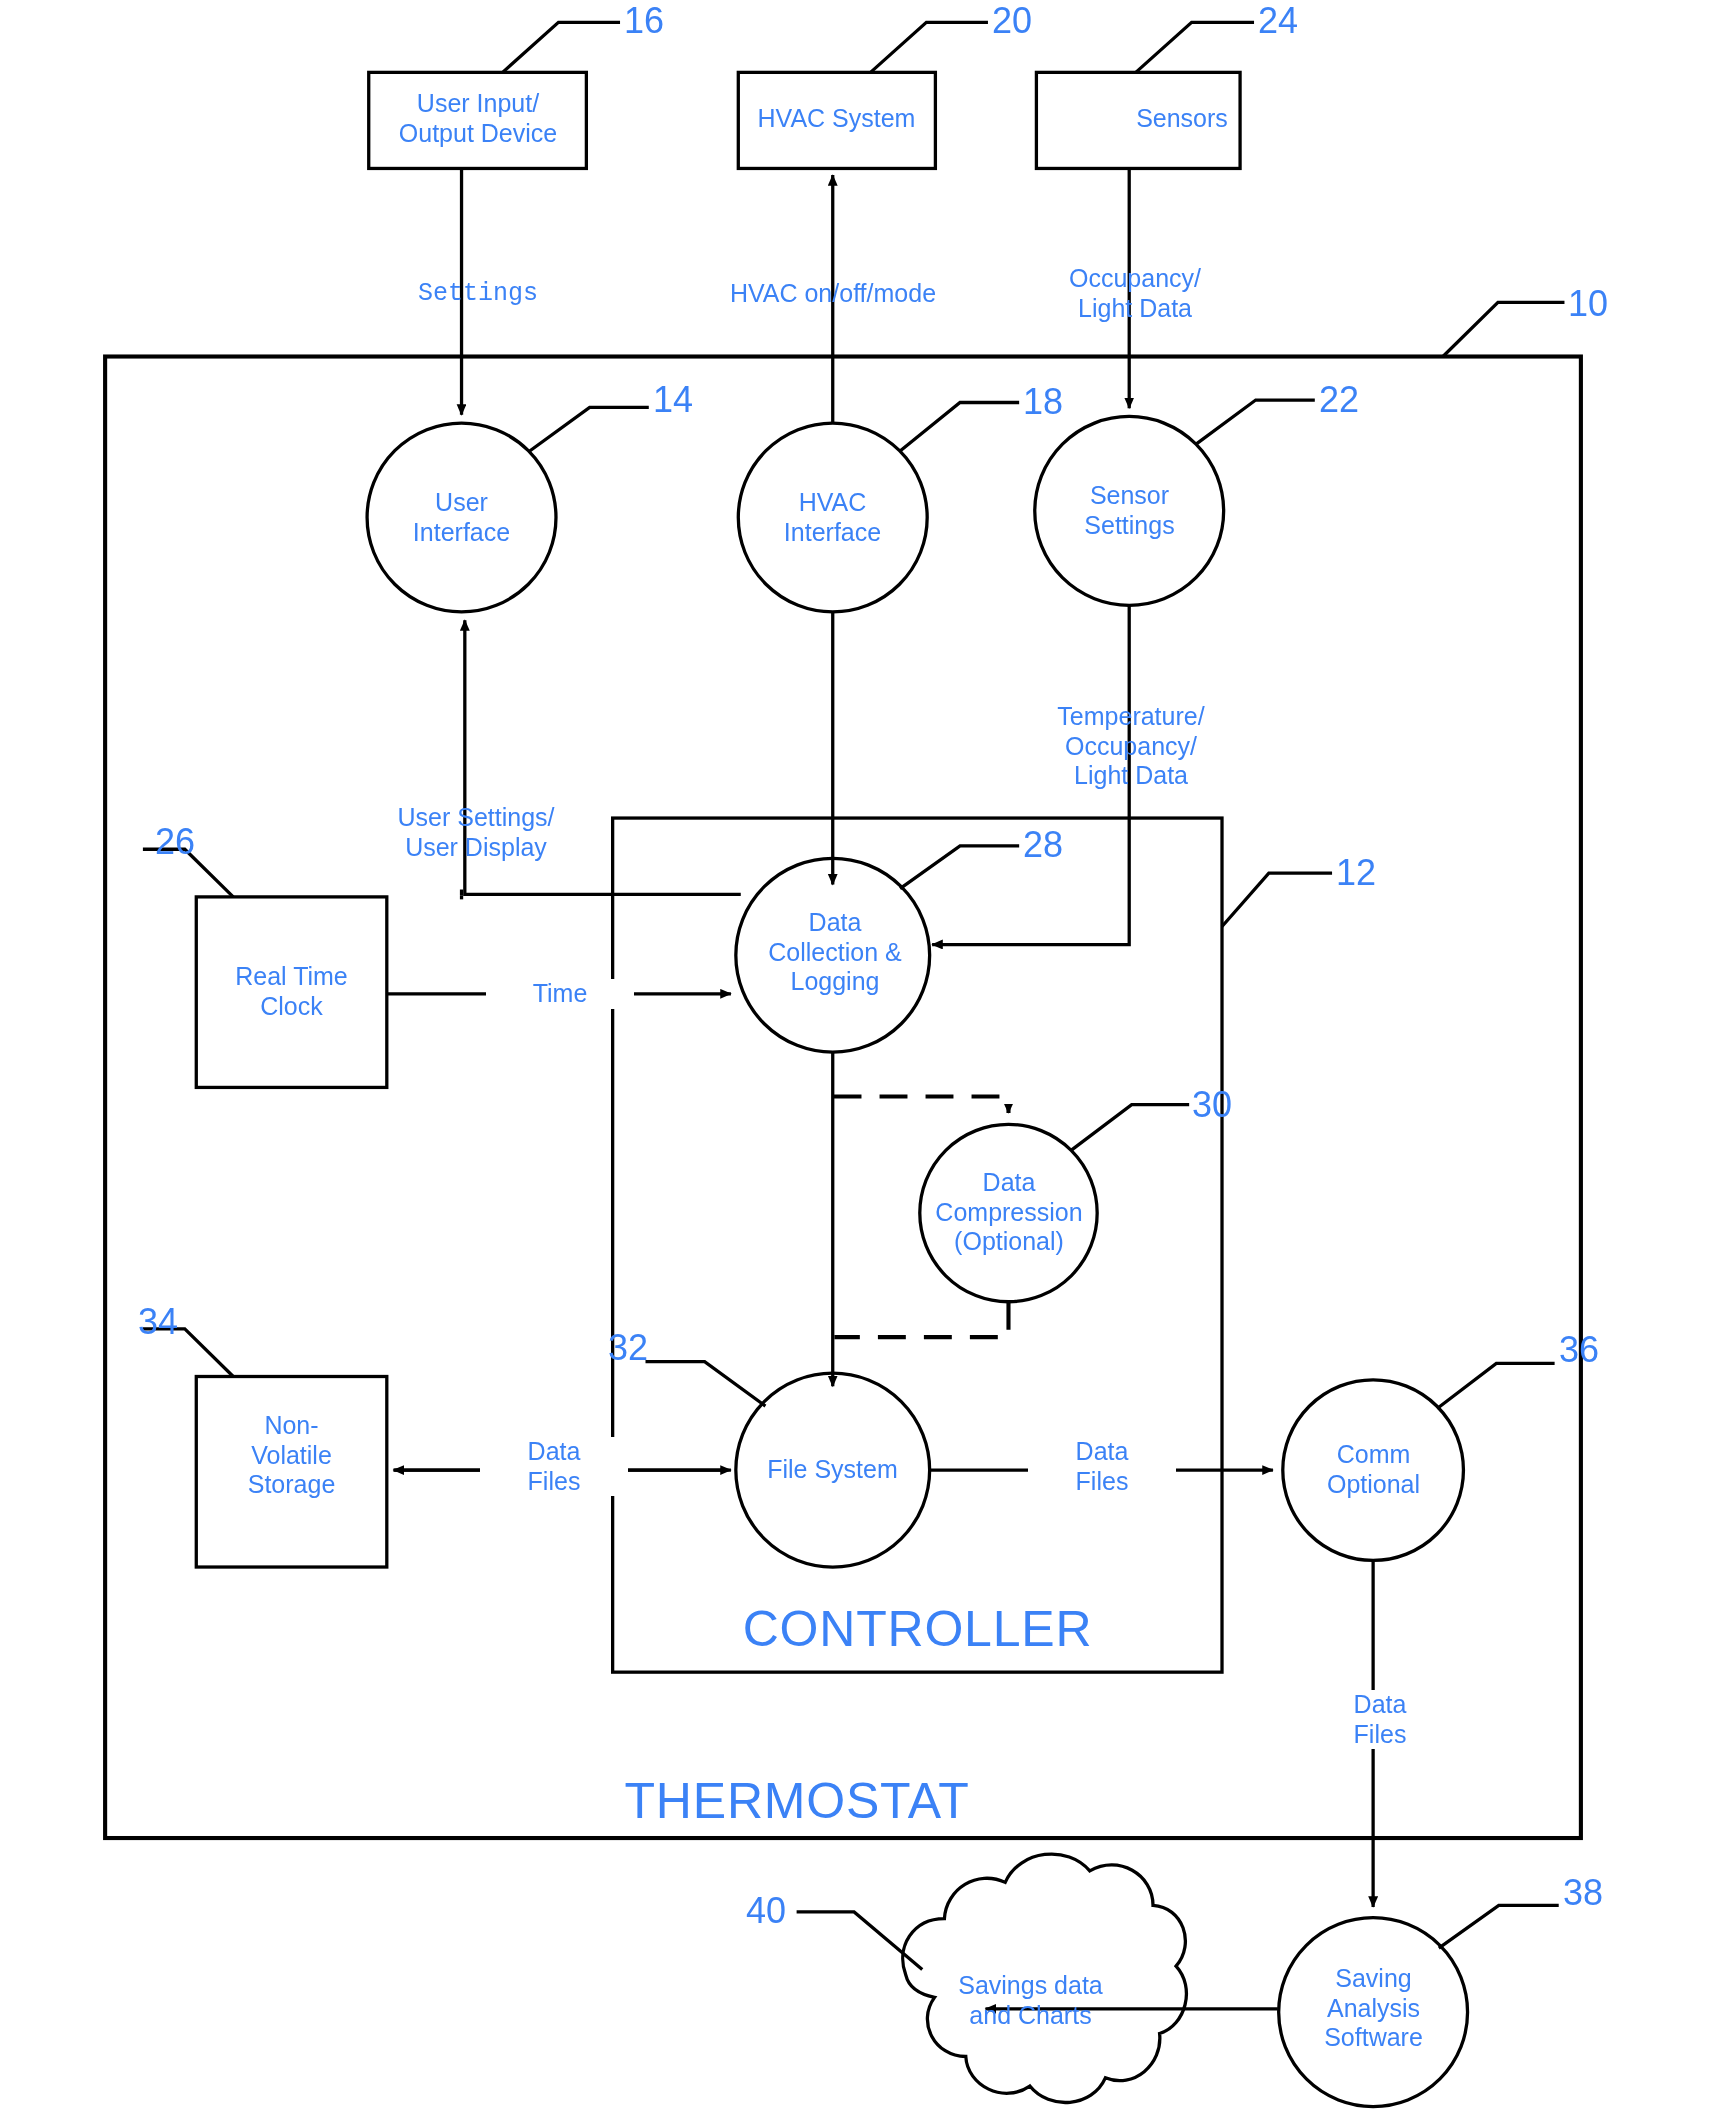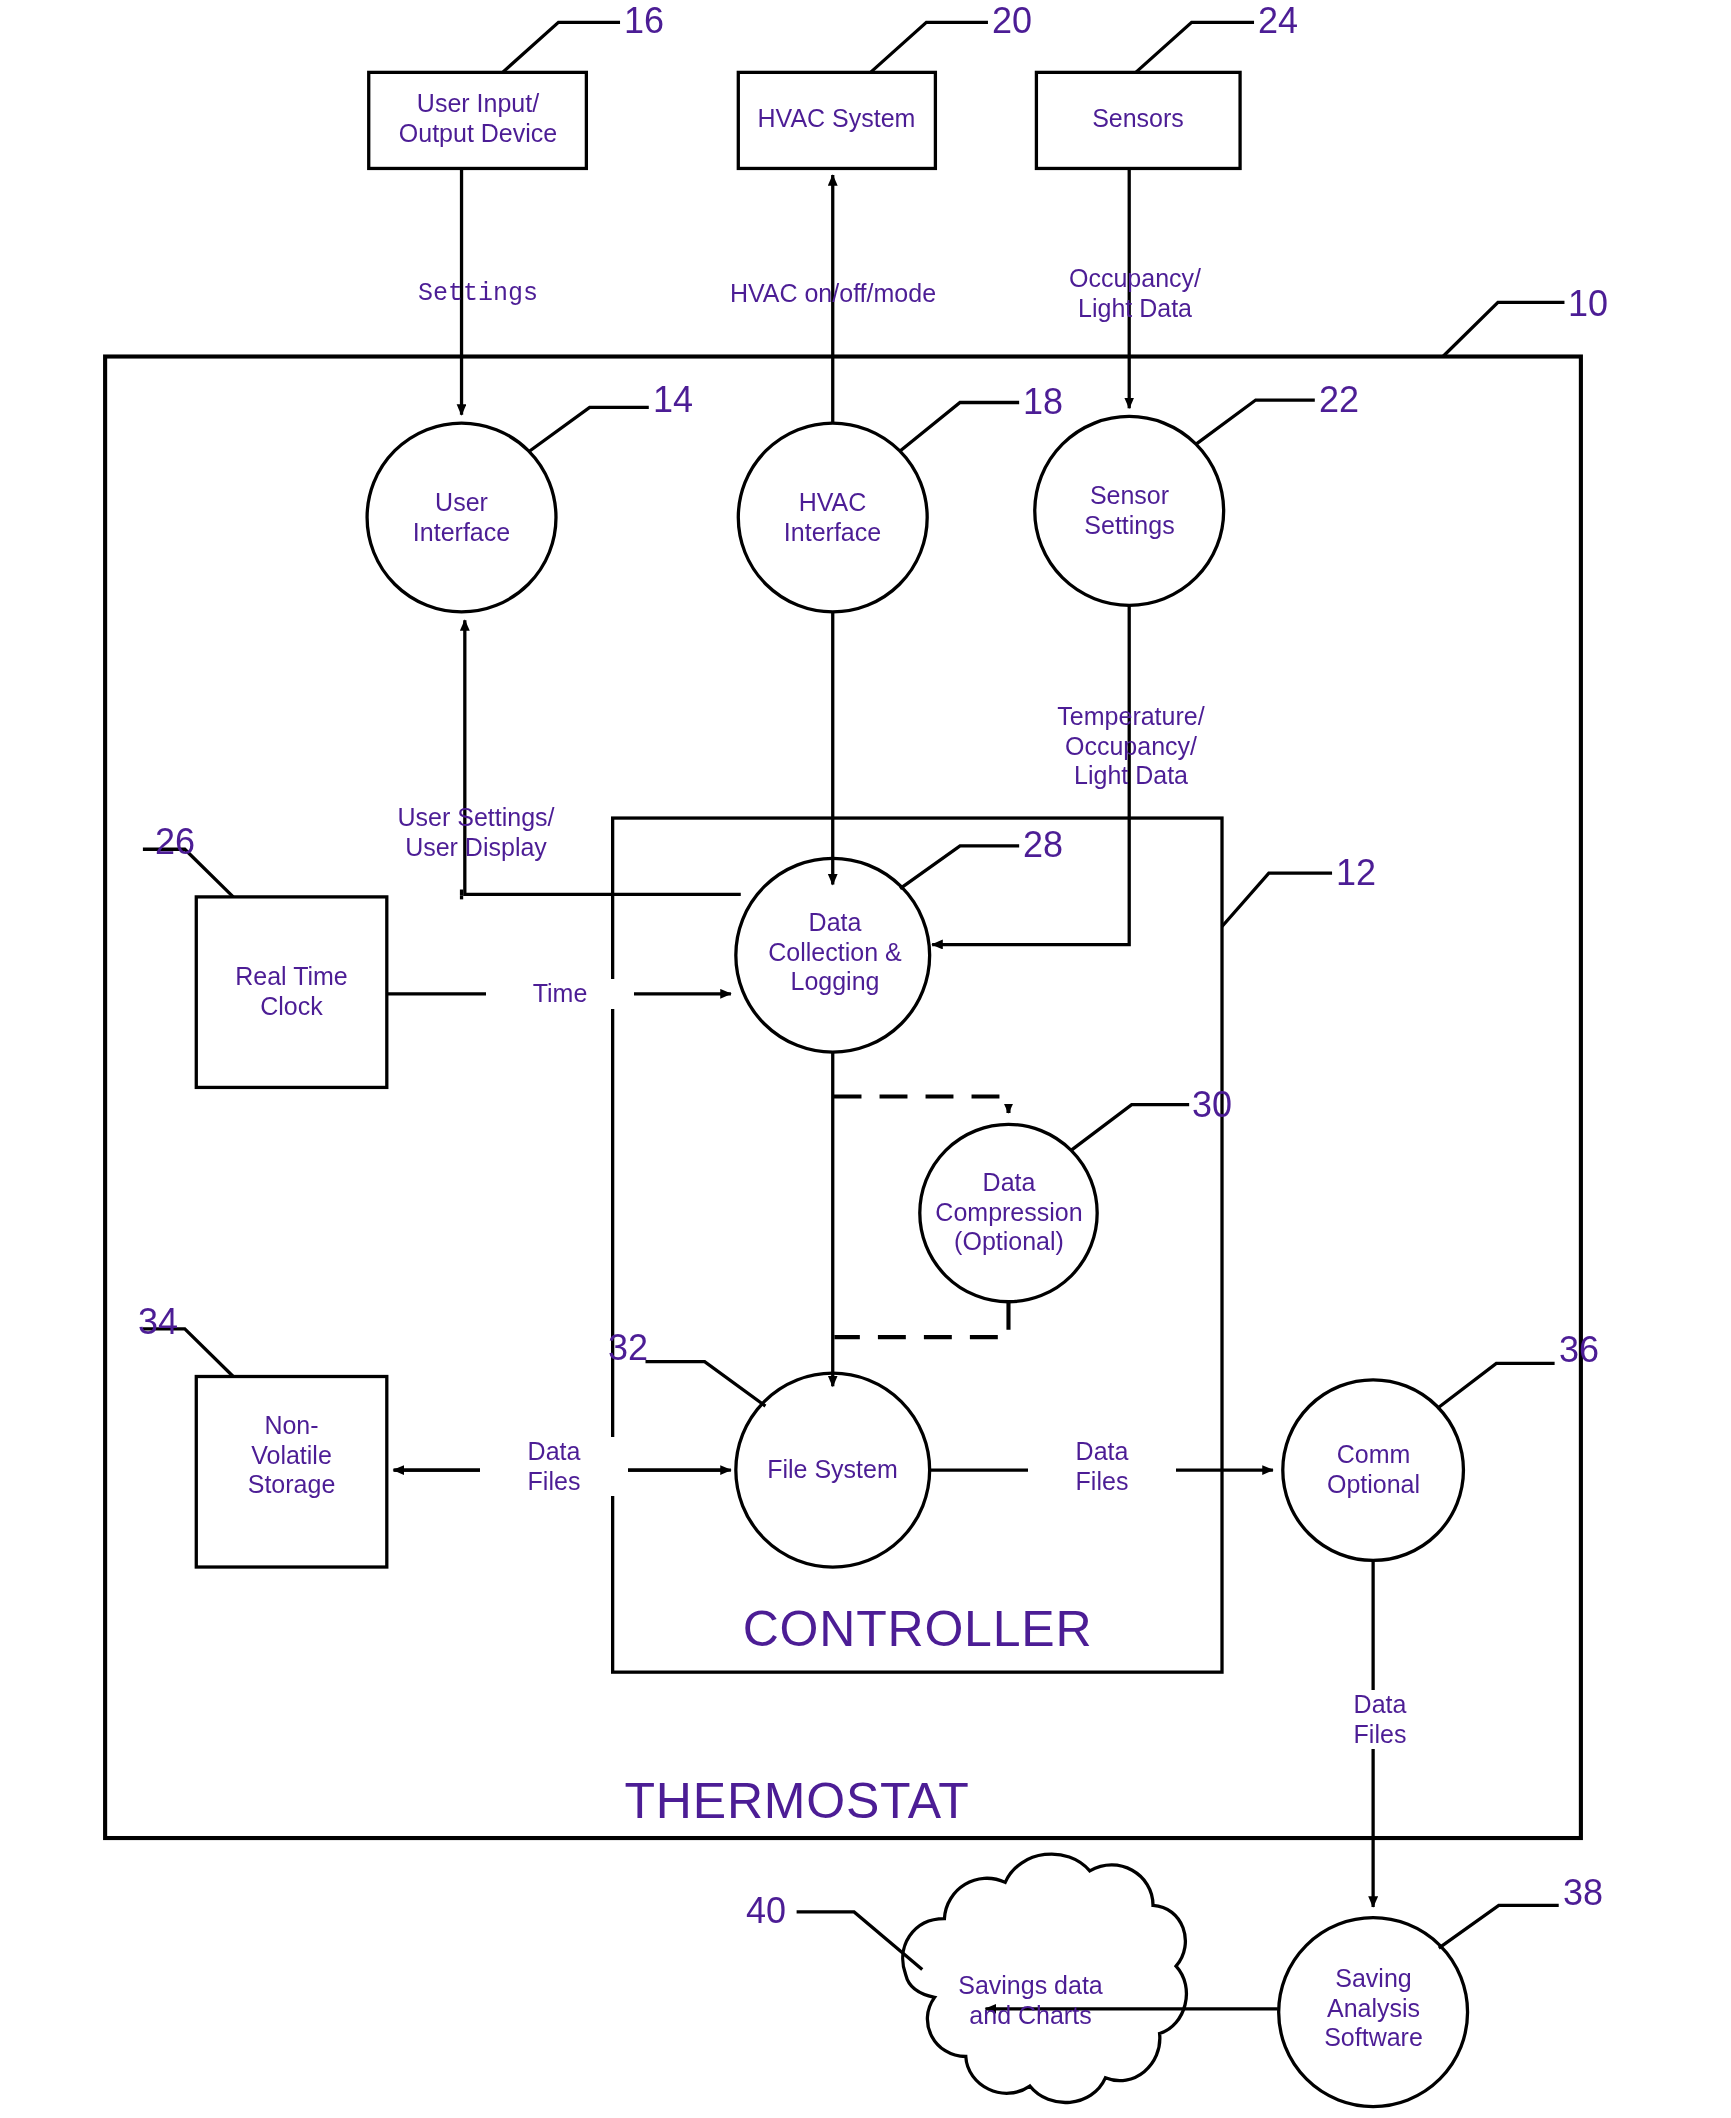"16" .lbl { color: #4c1d95 -> #3b82f6 }
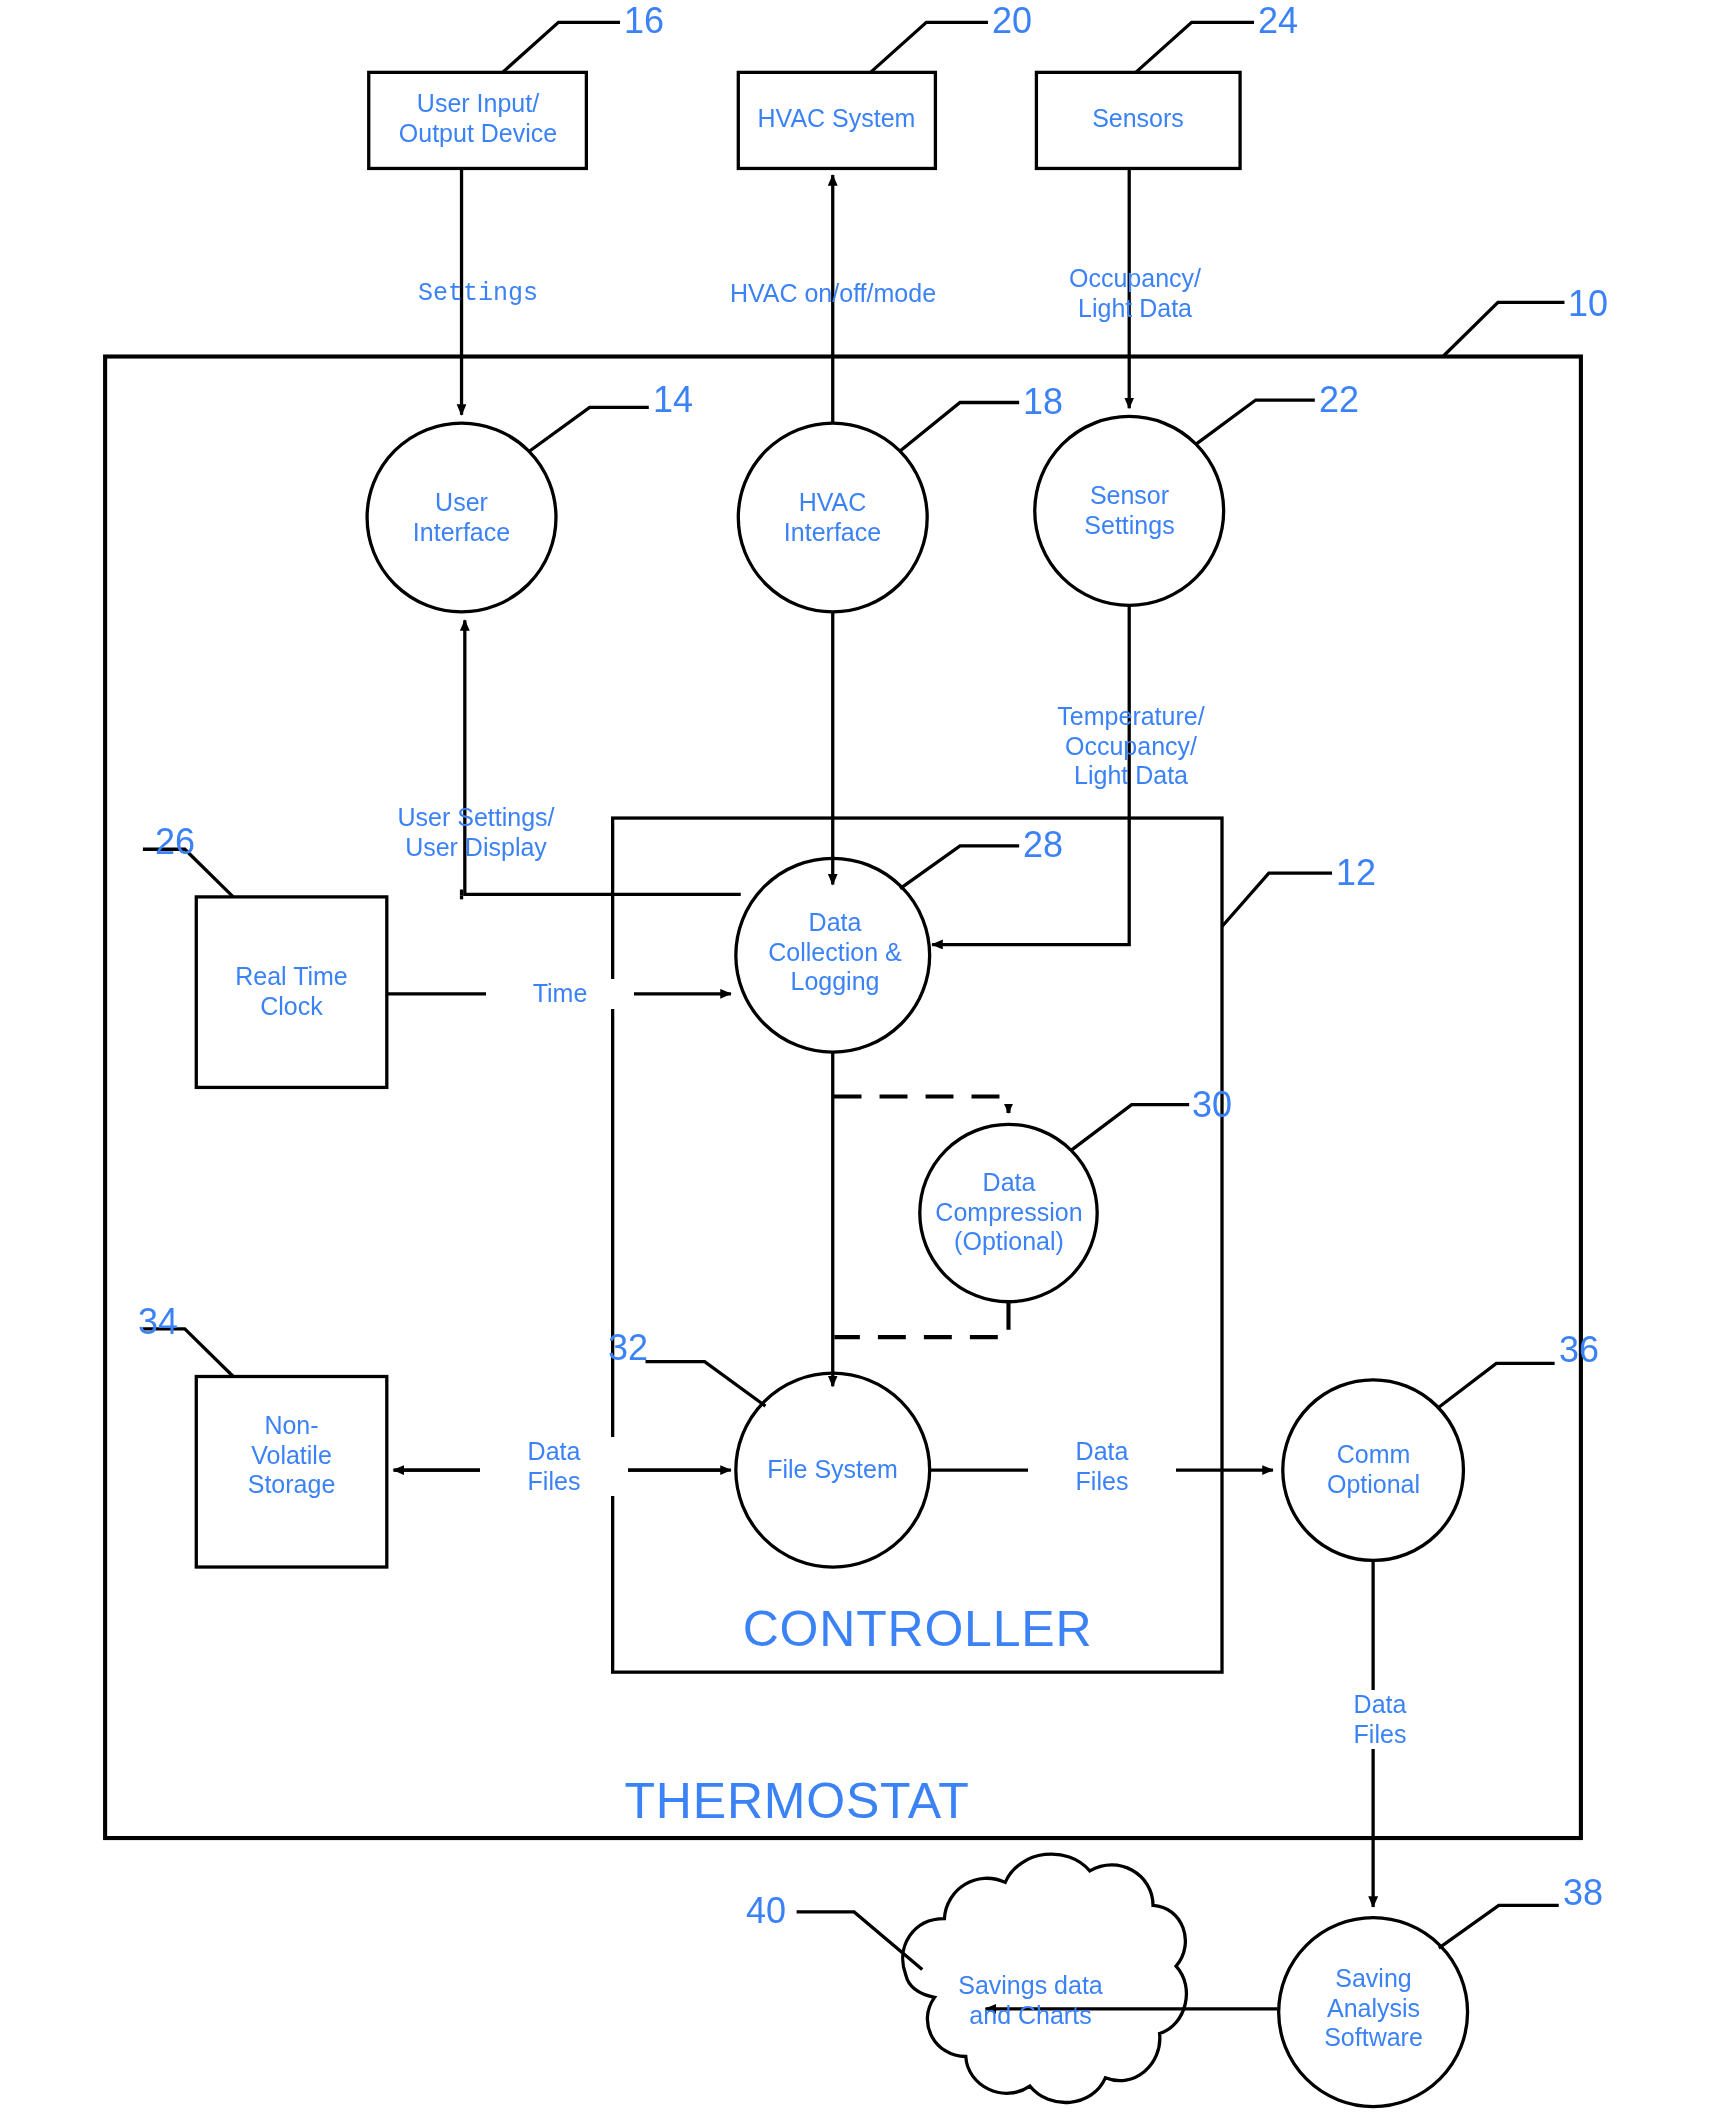"Sensors" div.lbl { padding-left: none -> 44px }
